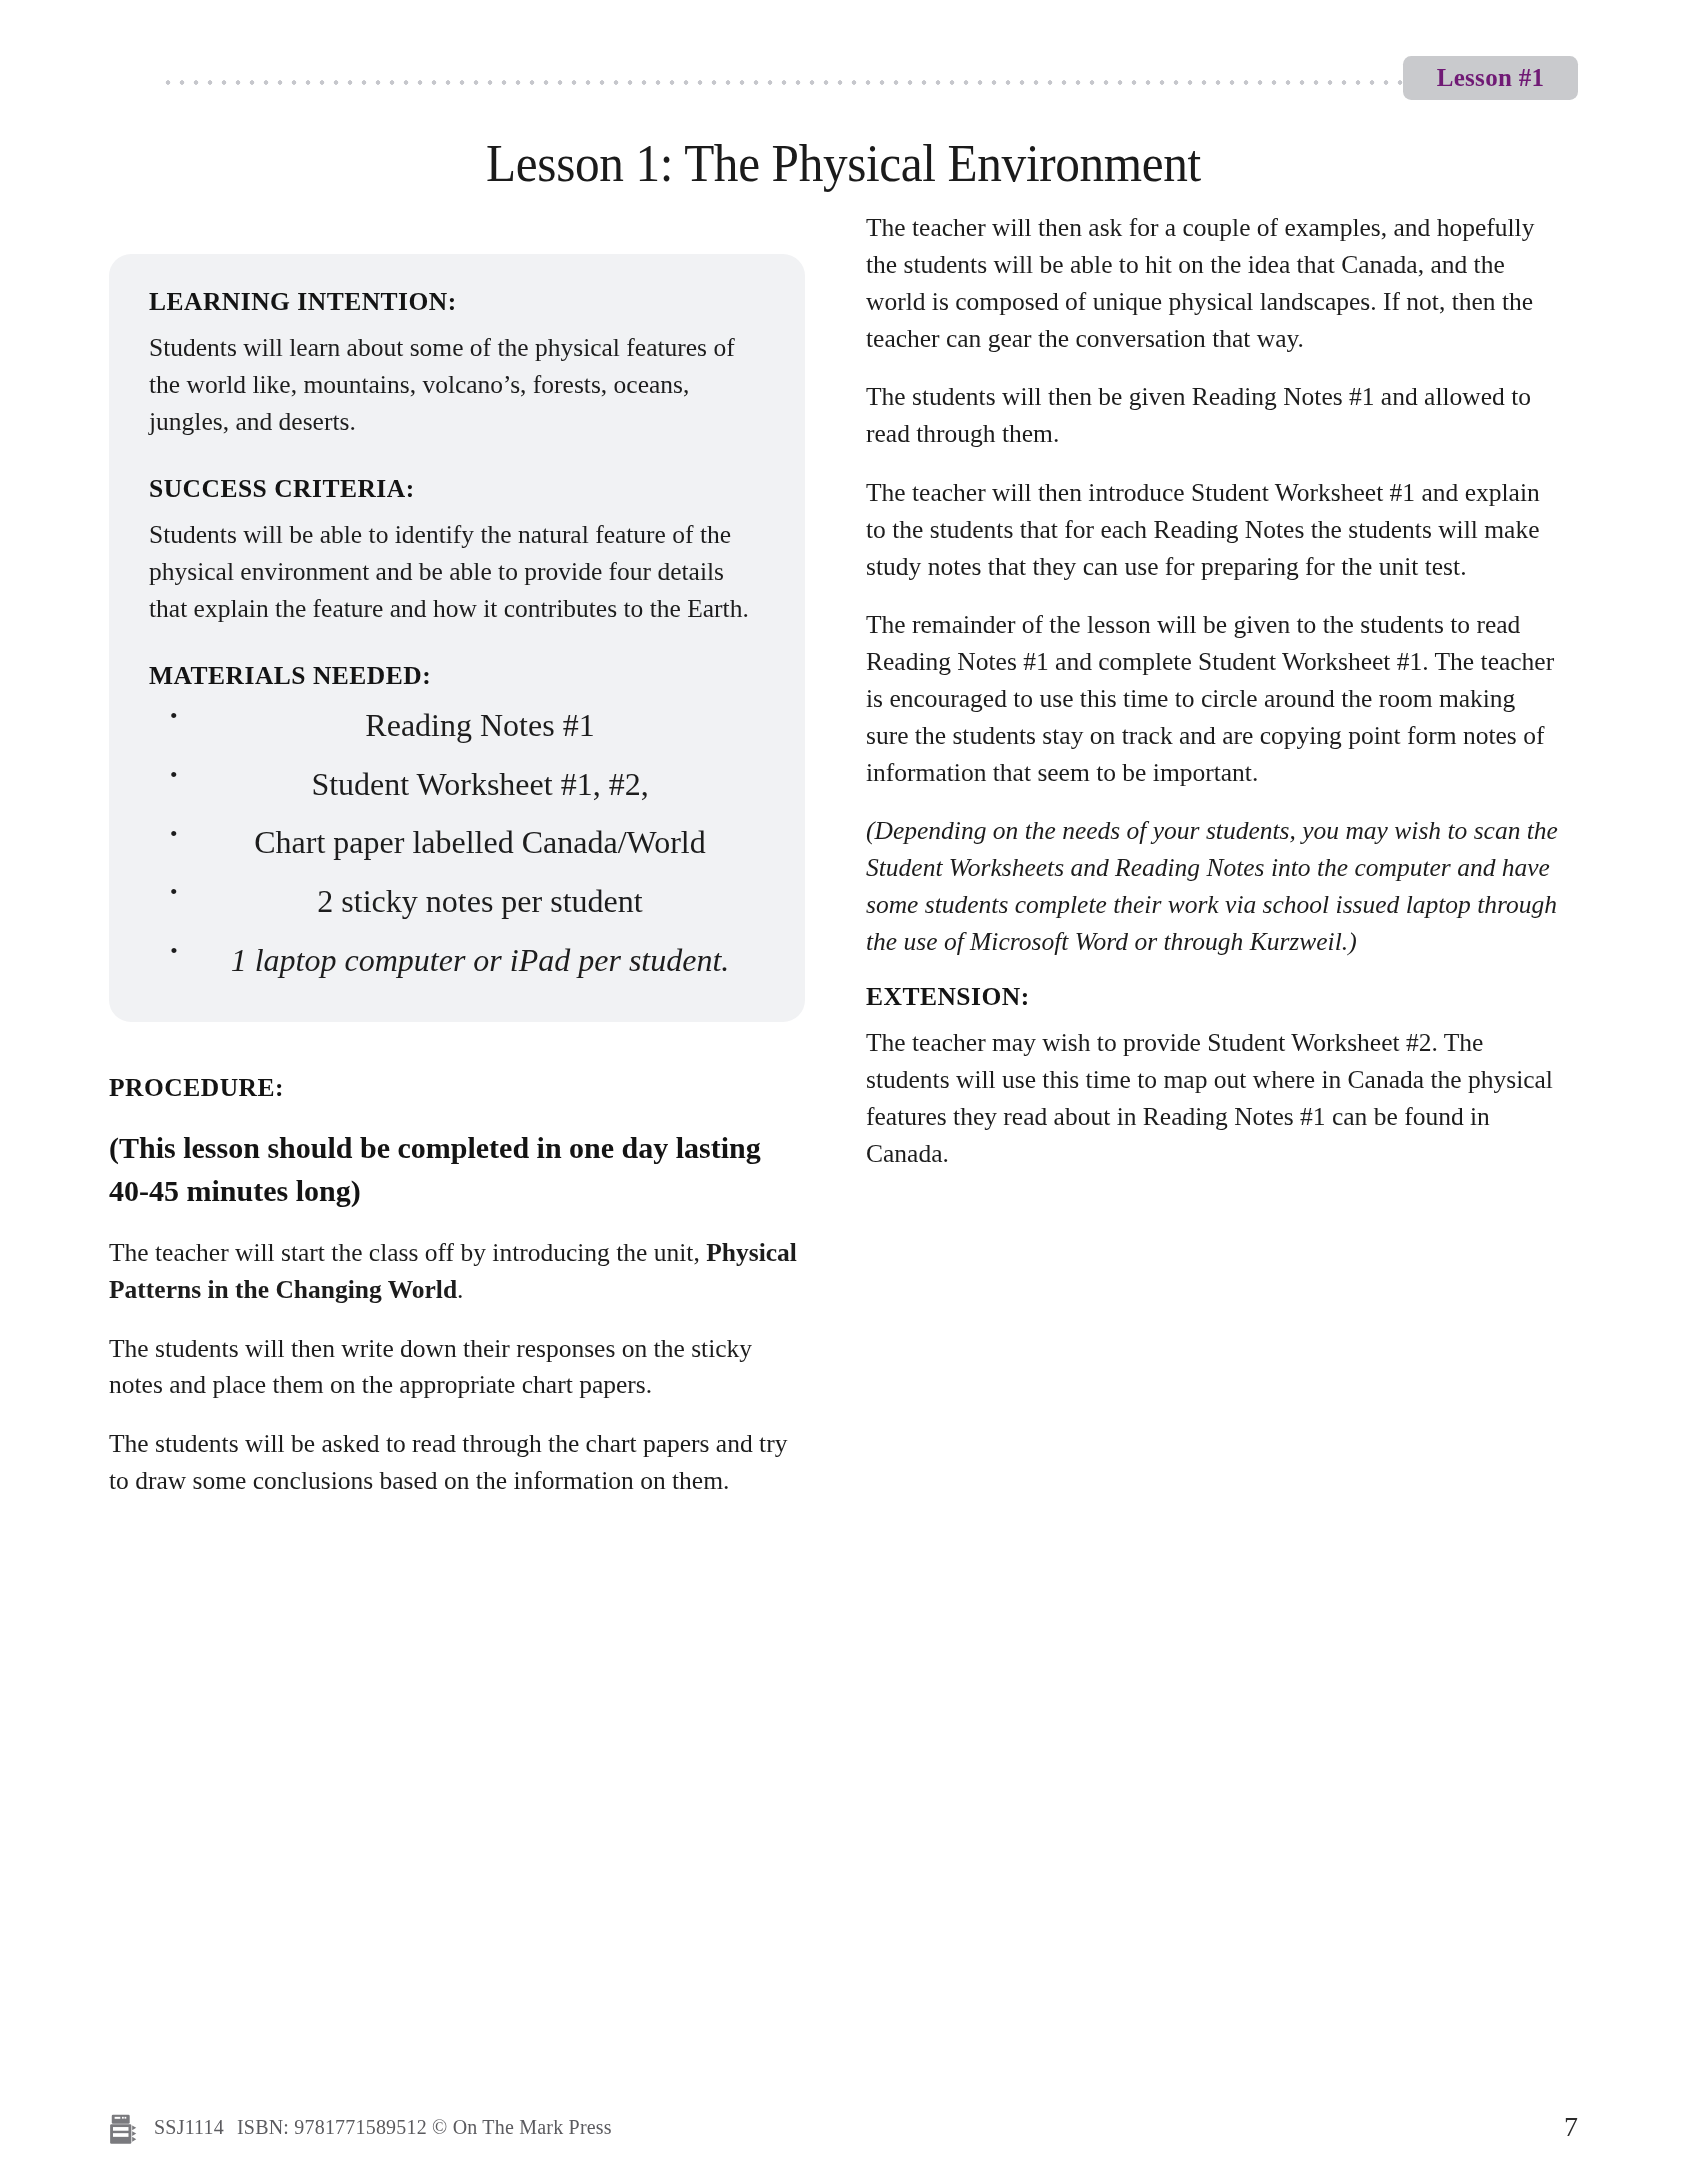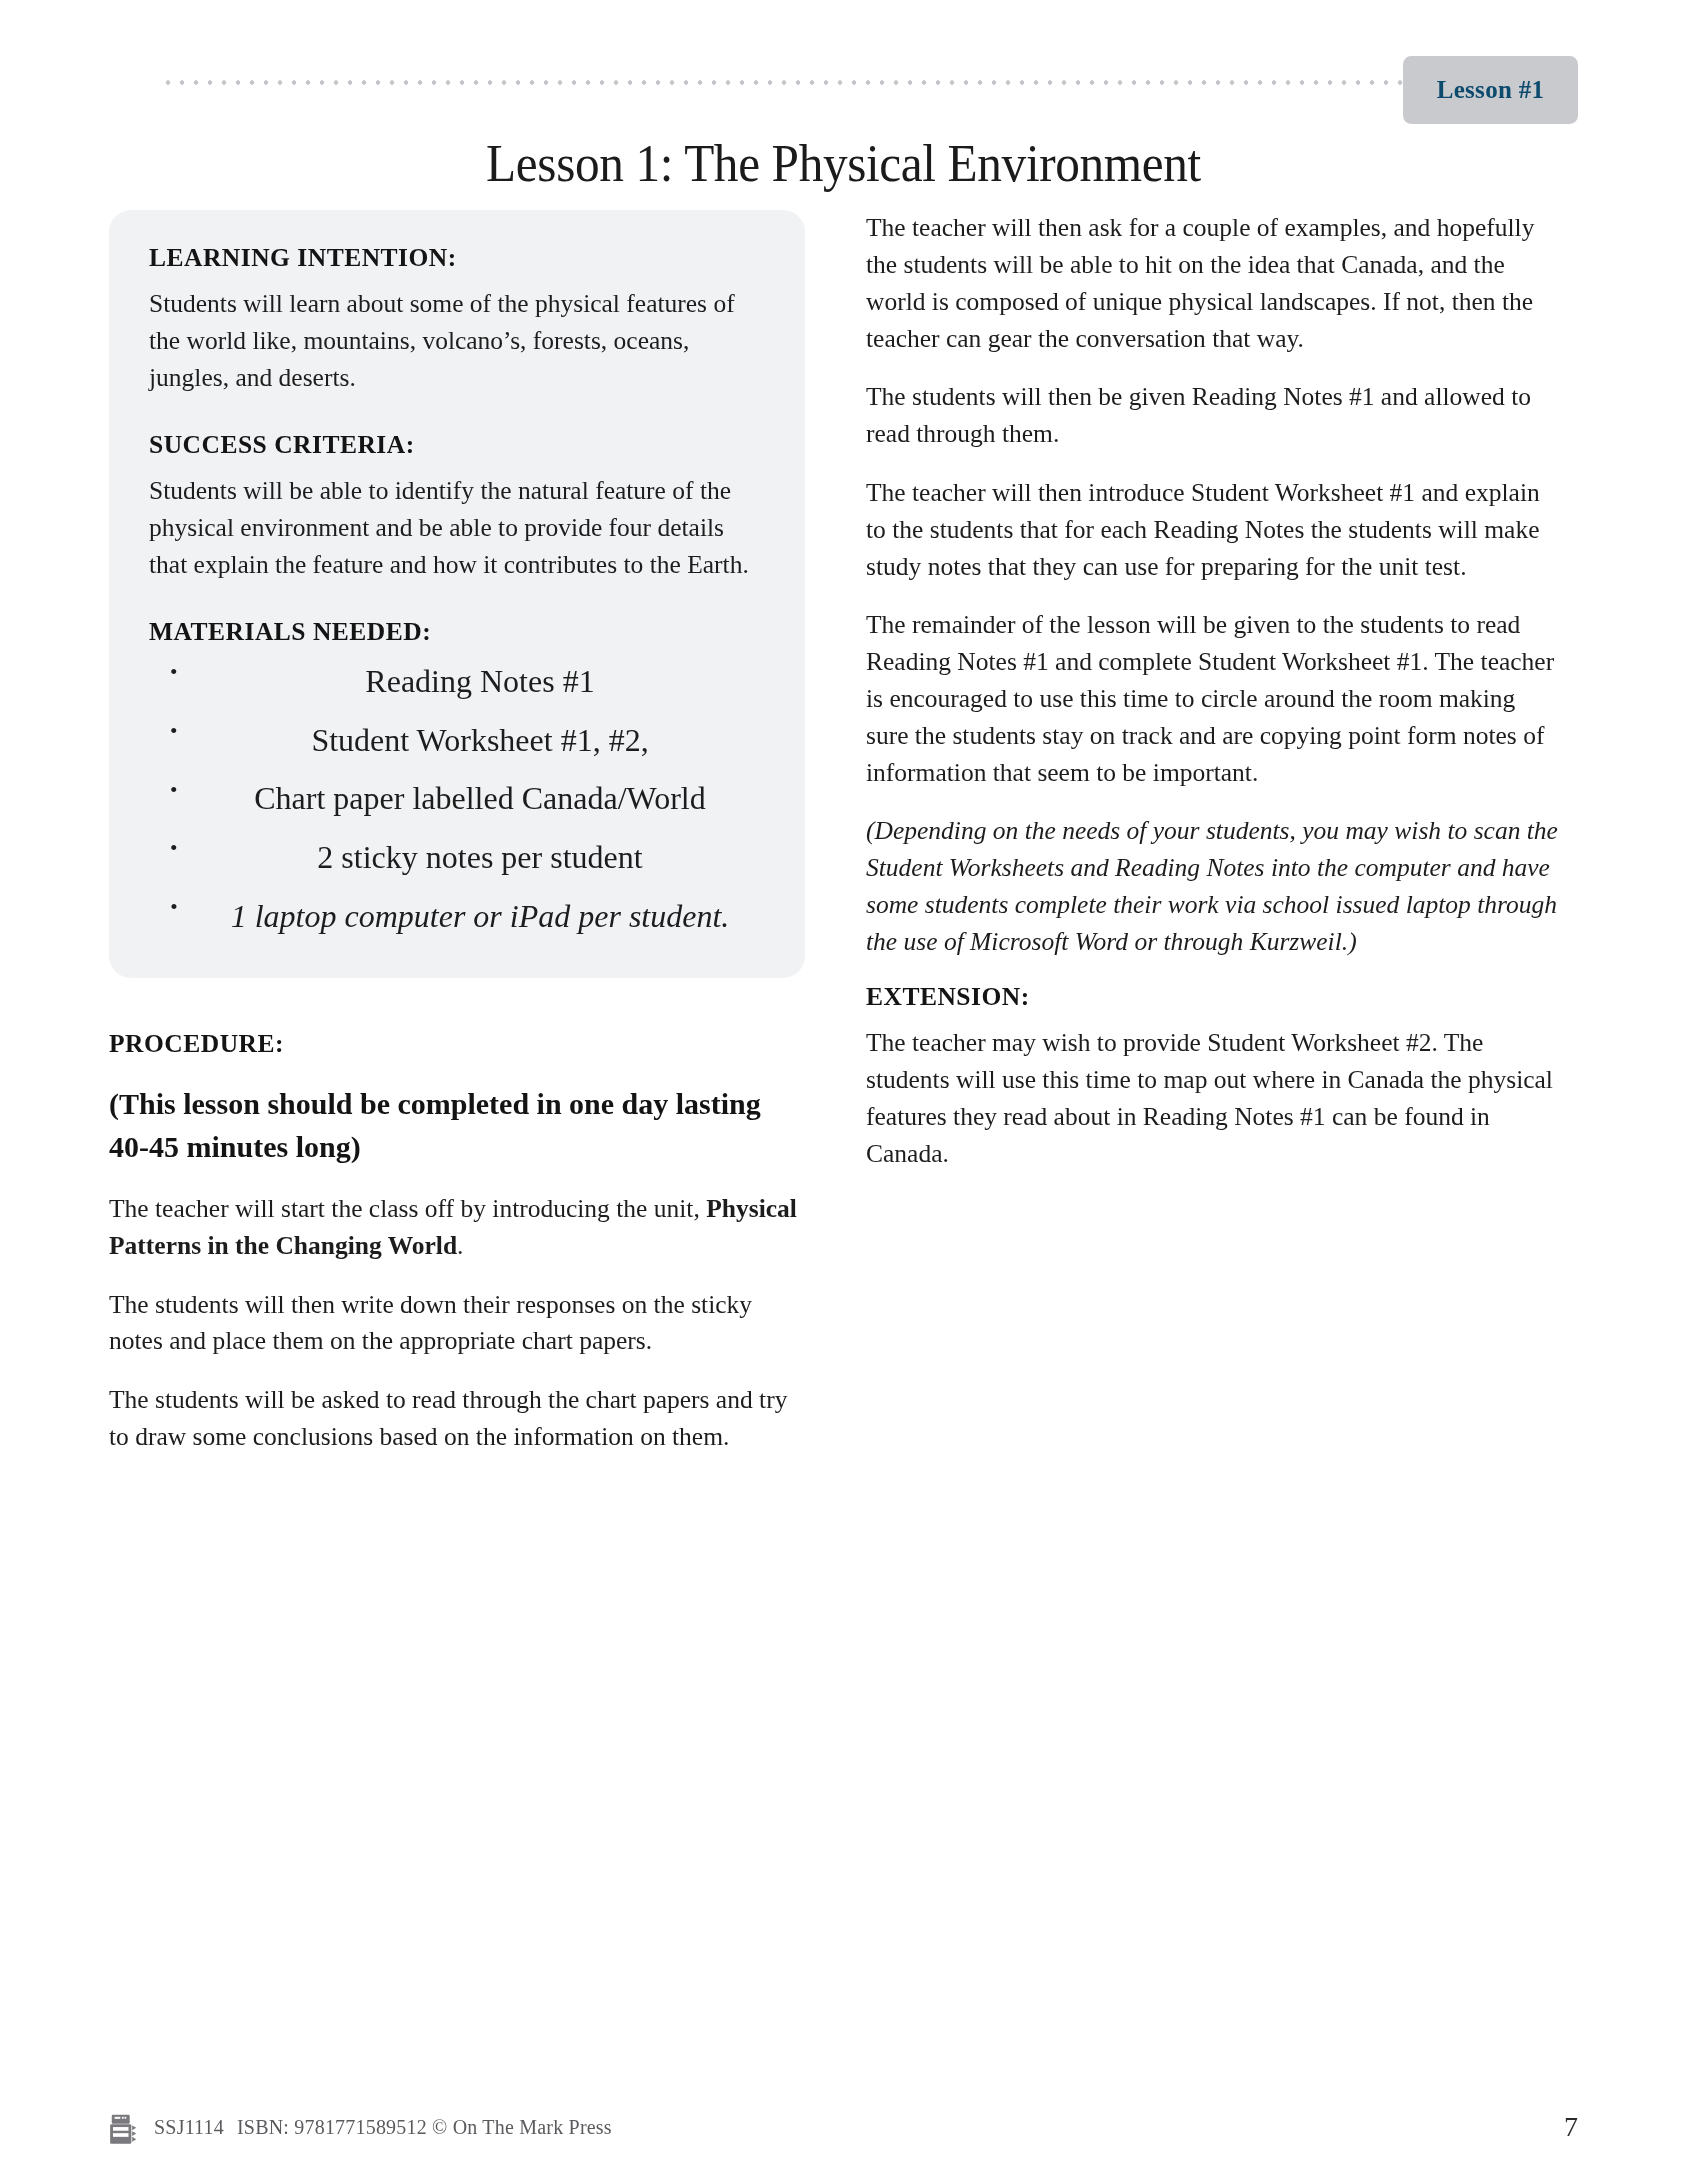"Lesson #1" .lesson-badge { color: #0c4a6e -> #701a75; height: 68px -> 44px }
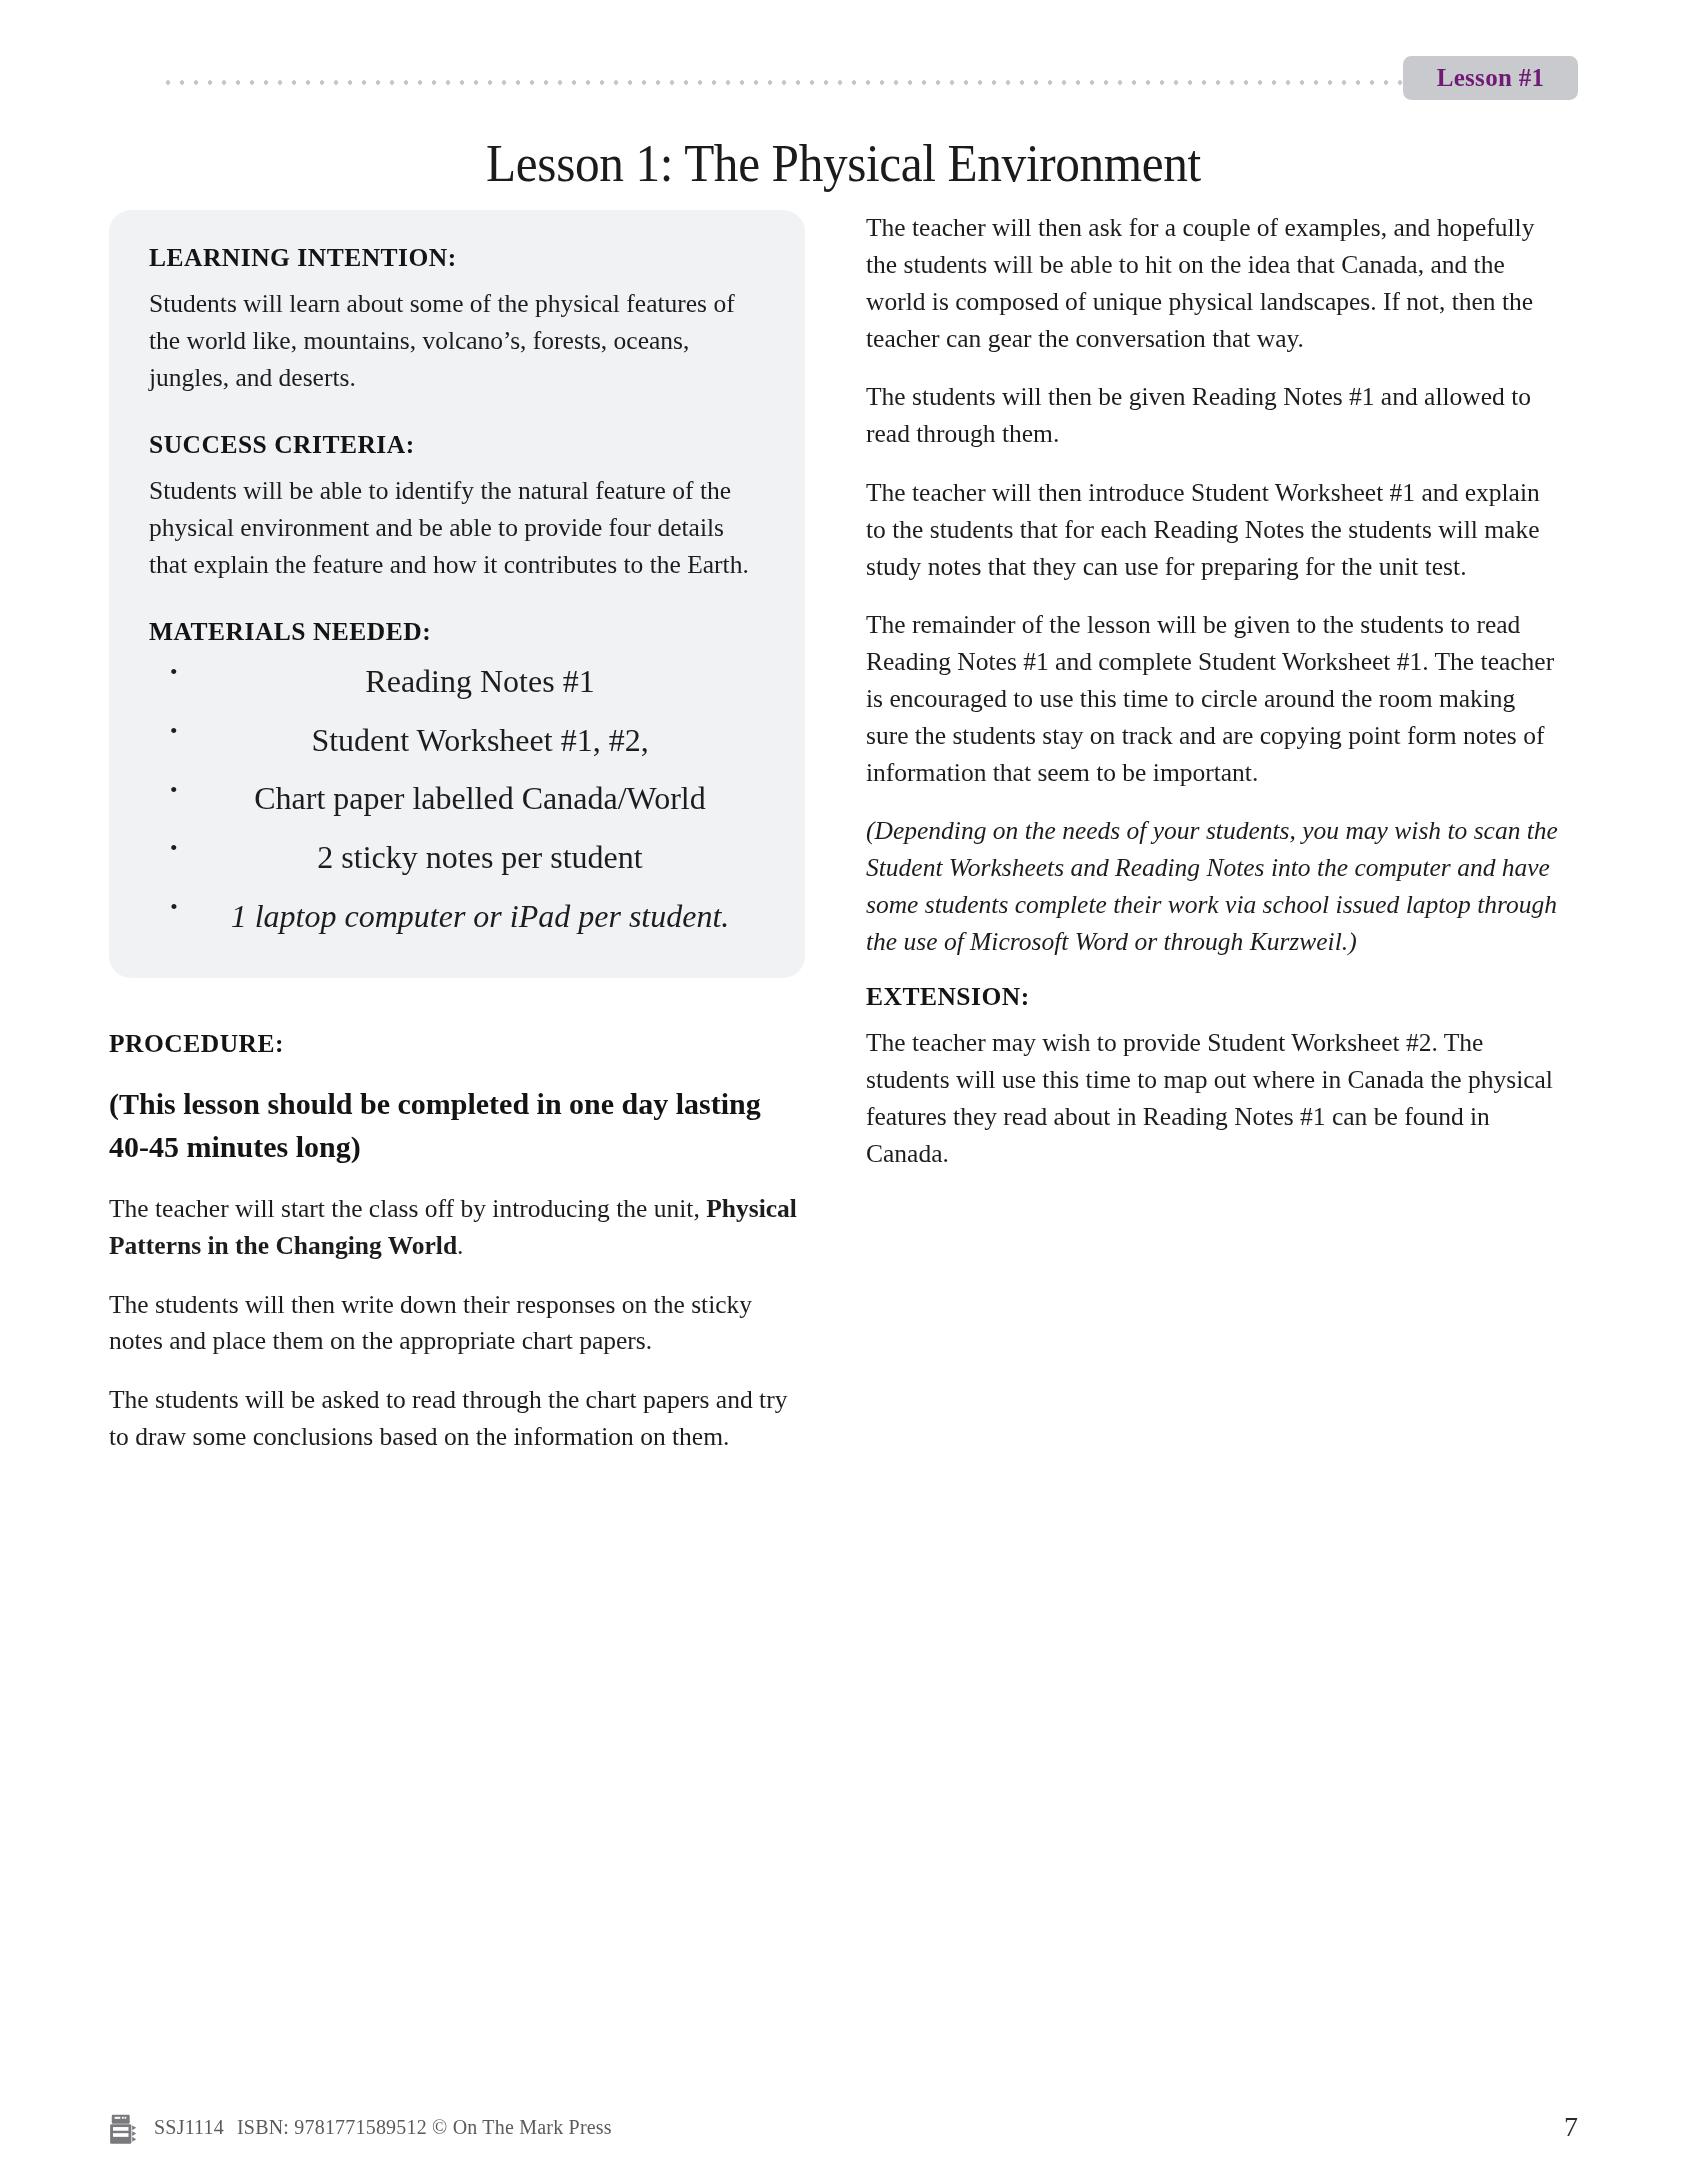"LEARNING INTENTION:" .info-panel { margin-top: none -> 44px }
